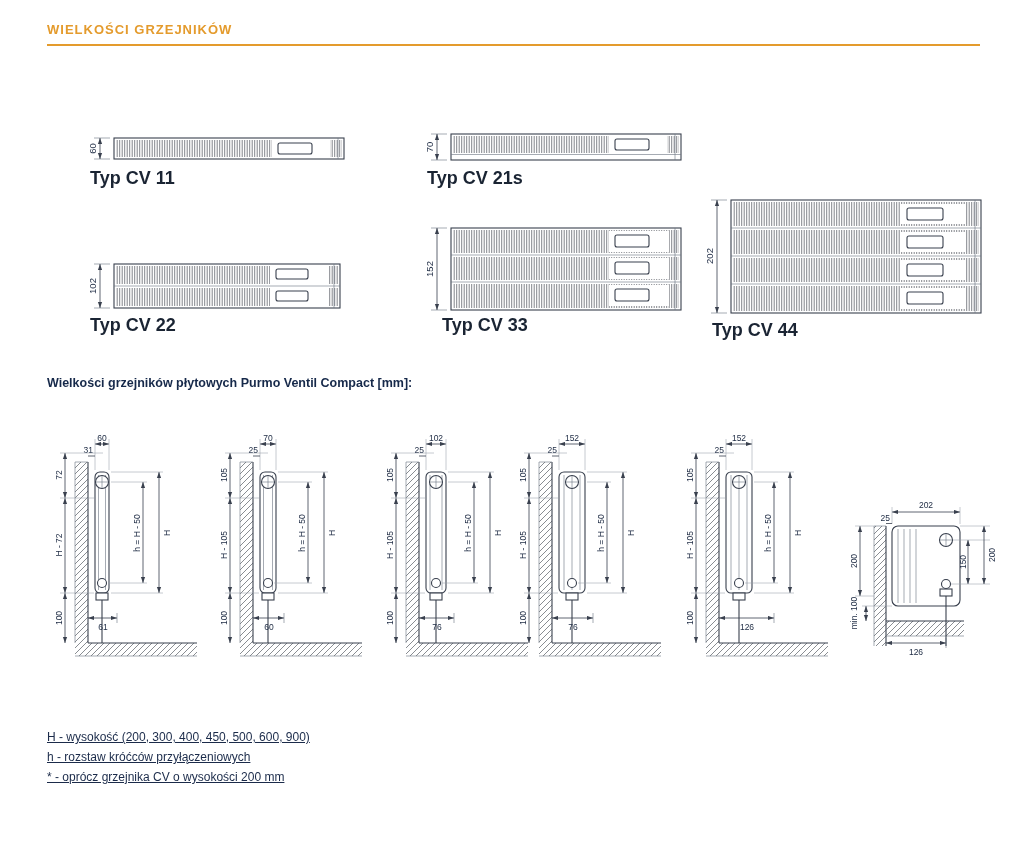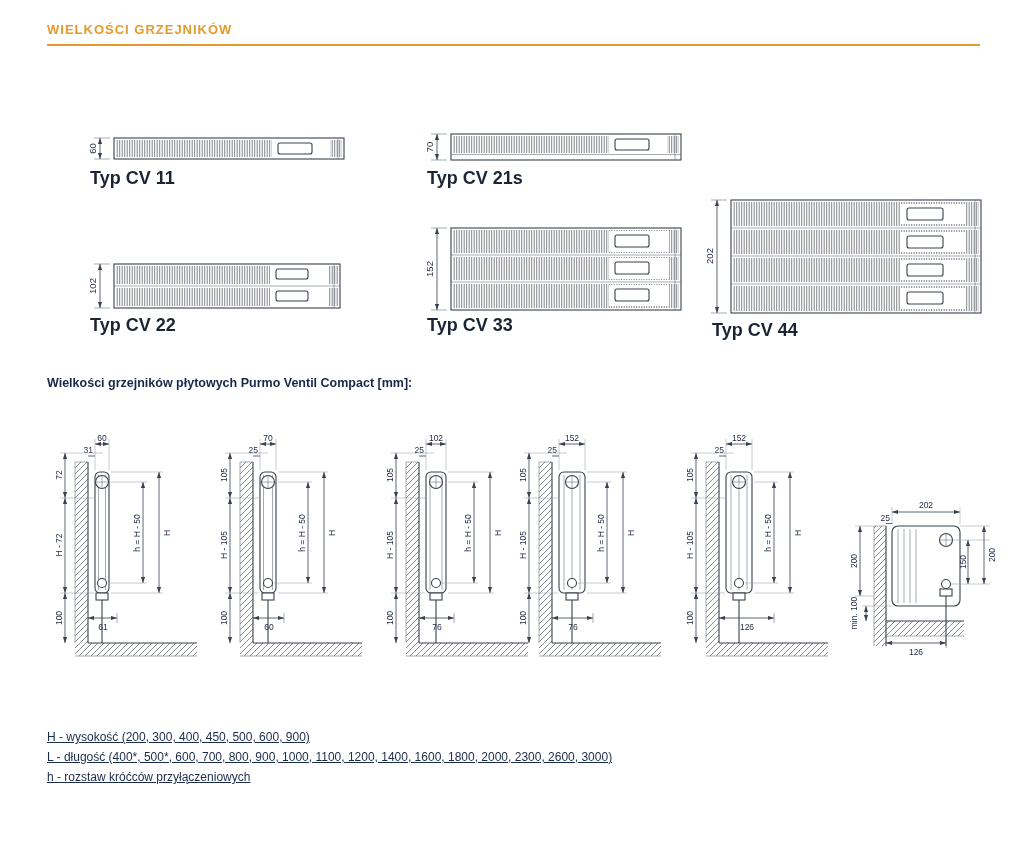"Typ CV 33" div.abs { left: 427px -> 442px }
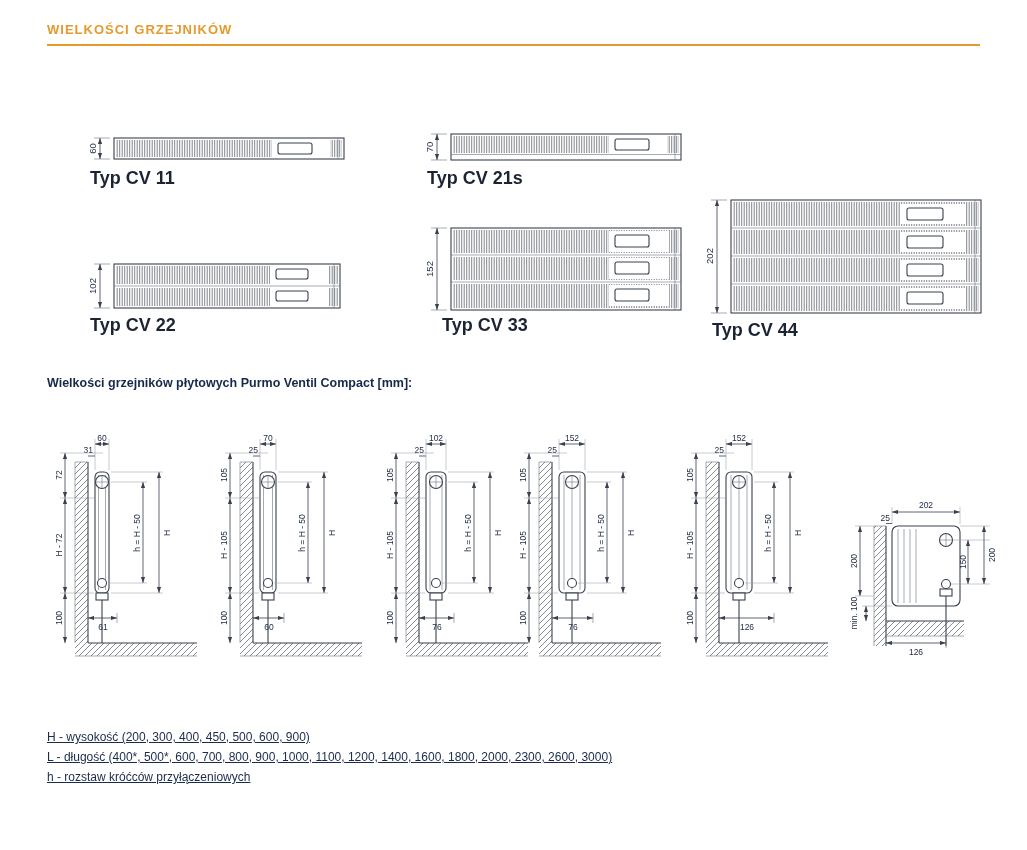"L - długość (400*, 500*," div.legend-line { html: <div>L - długość (400*, 500*, 600, 700, 800, 900, 1000, 1100, 1200, 1400, 1600, 1800, 2000, 2300, 2600, 3000)</div> -> none }
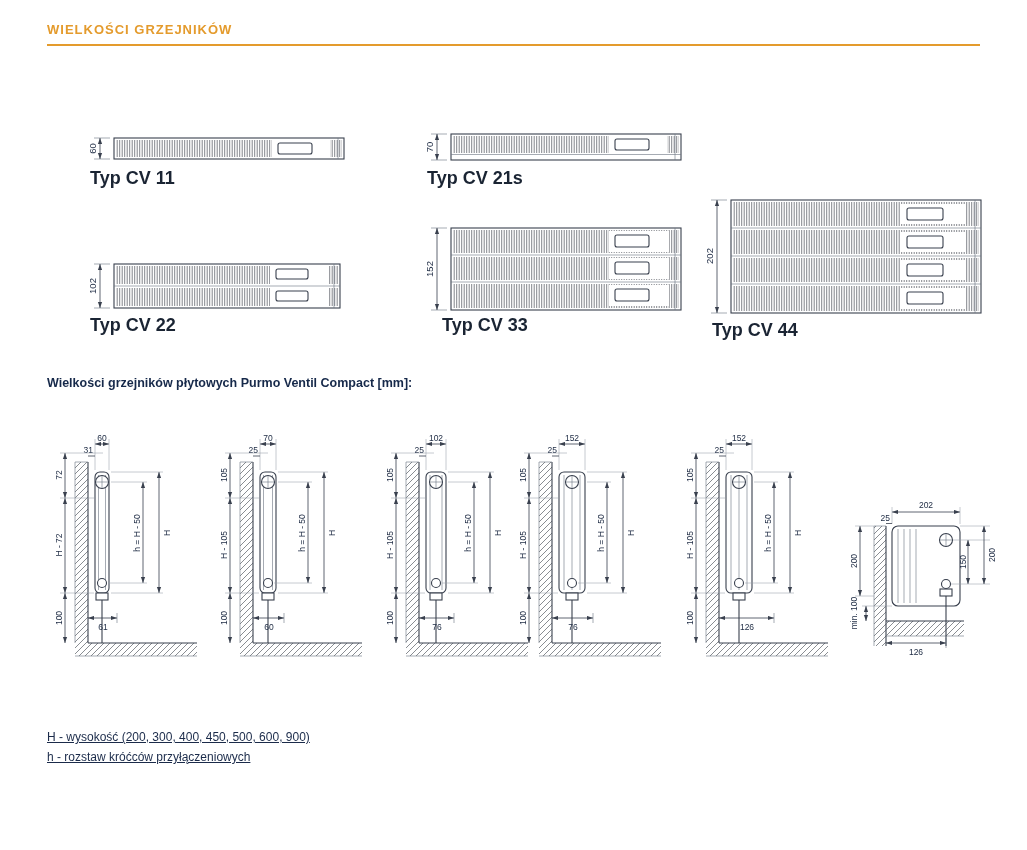"* - oprócz grzejnika CV" div.legend-line { html: none -> <div>* - oprócz grzejnika CV o wysokości 200 mm</div> }
